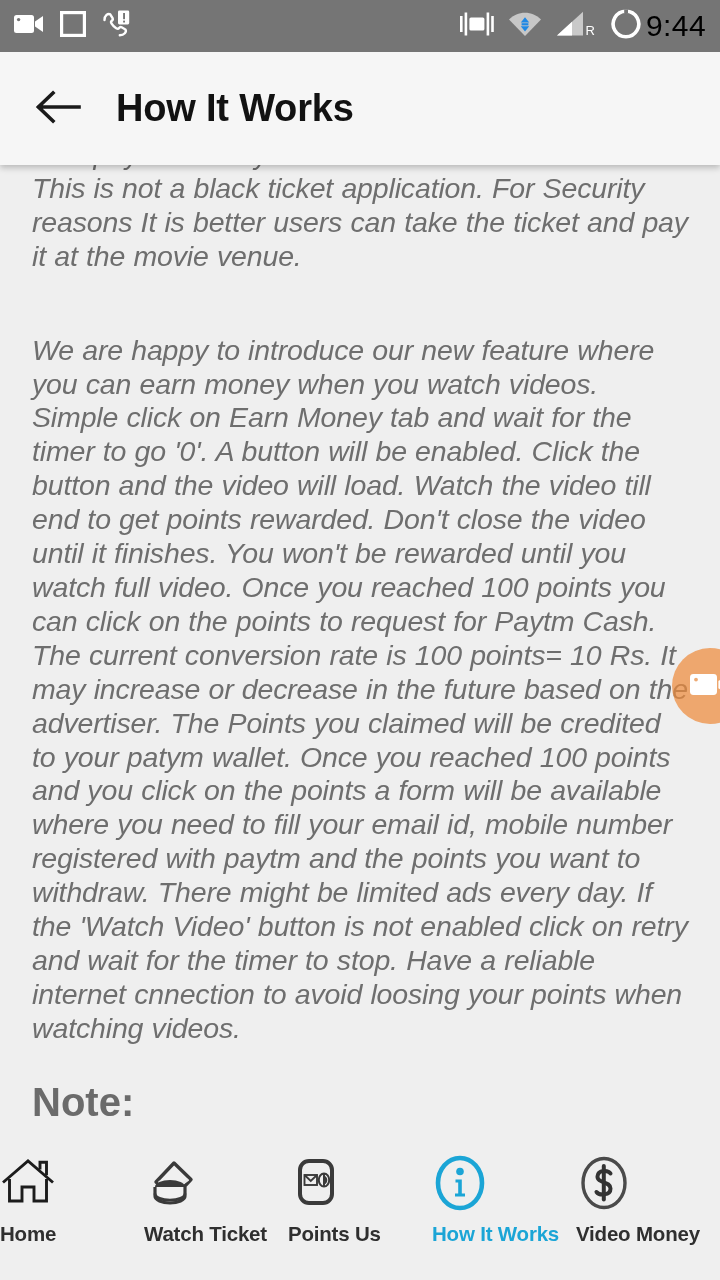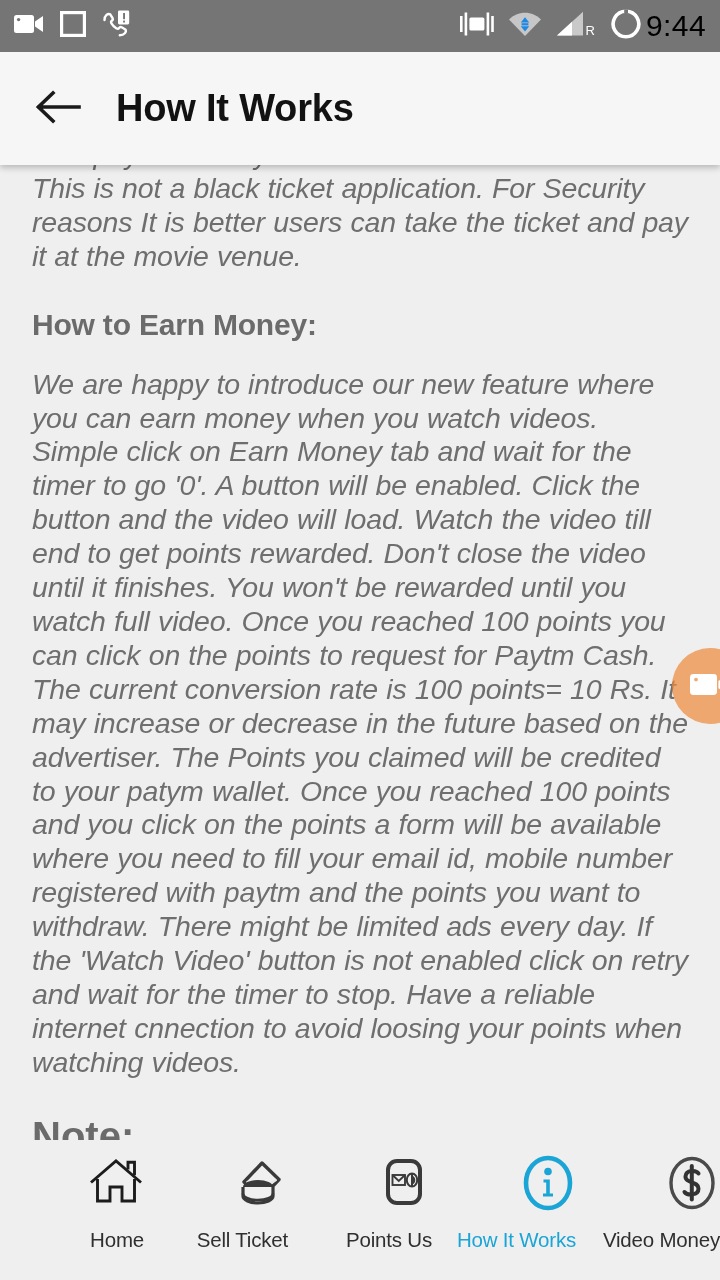"How to Earn Money:" div.heading { html: <div>How to Earn Money:</div> -> none }
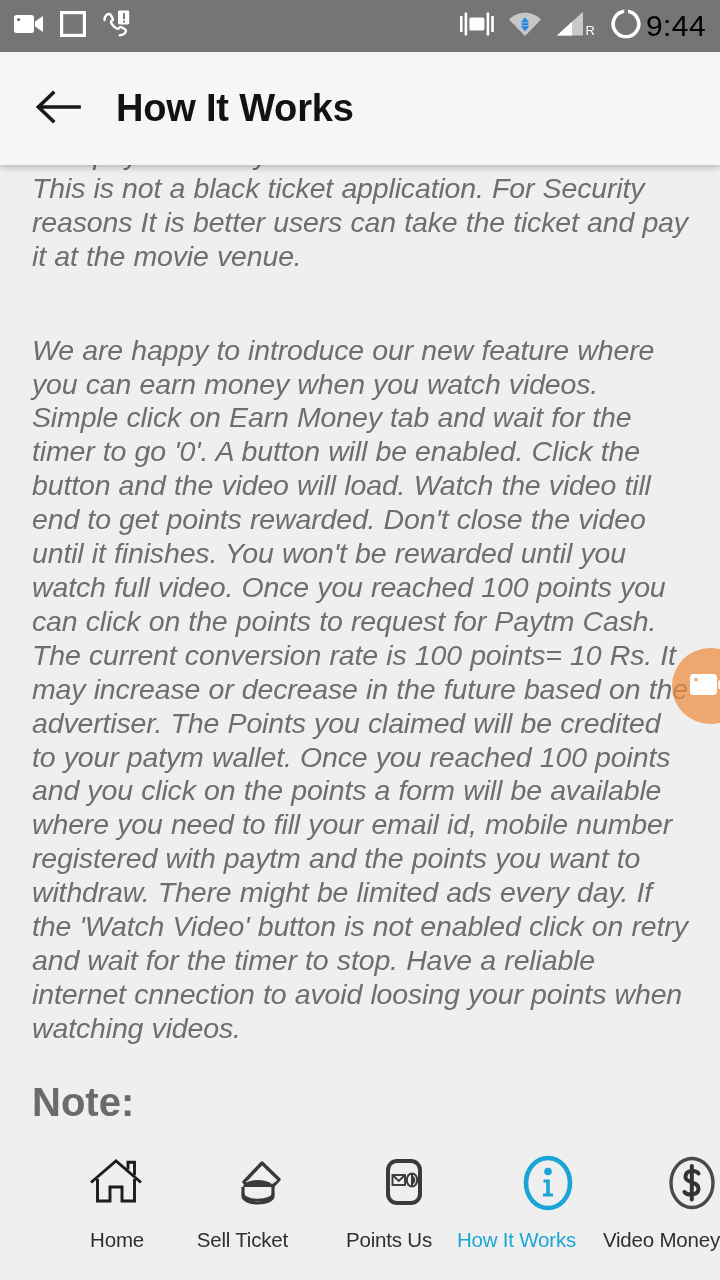"Home" .nav-item { align-items: flex-end -> flex-start; font-weight: none -> bold; gap: 16px -> 10px }
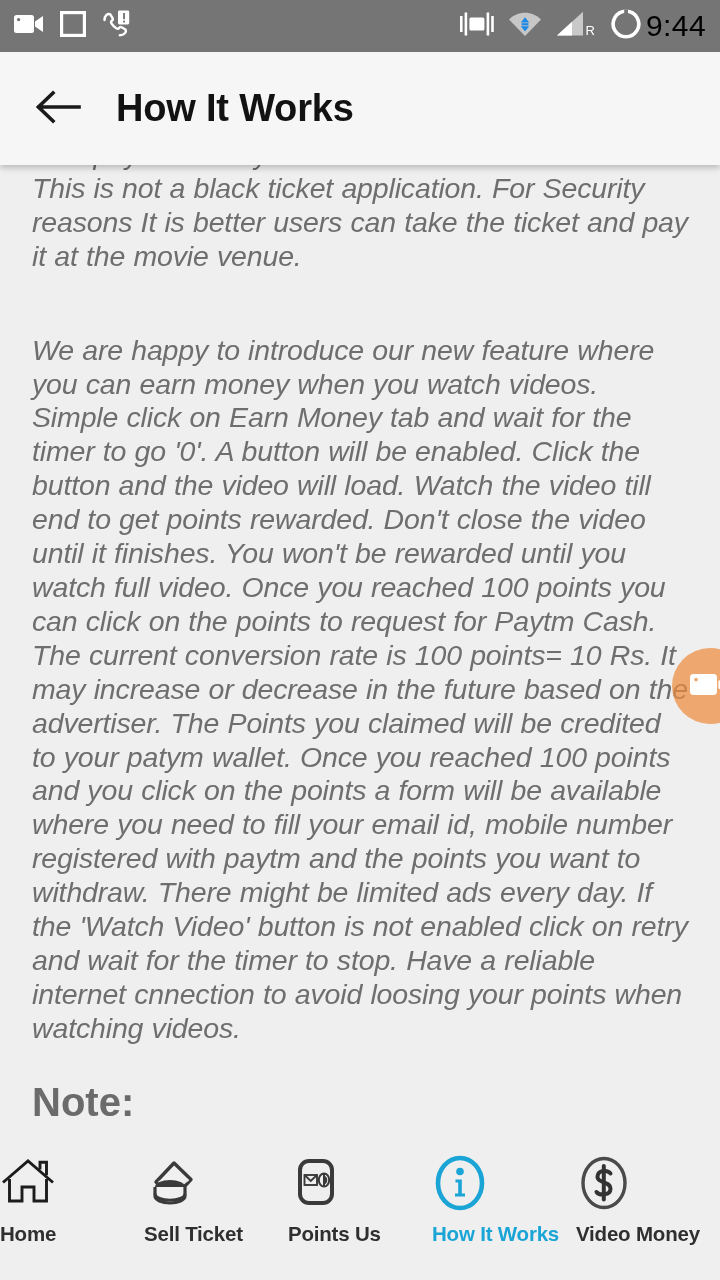"Sell Ticket" span.nav-label { text: Sell -> Watch }
